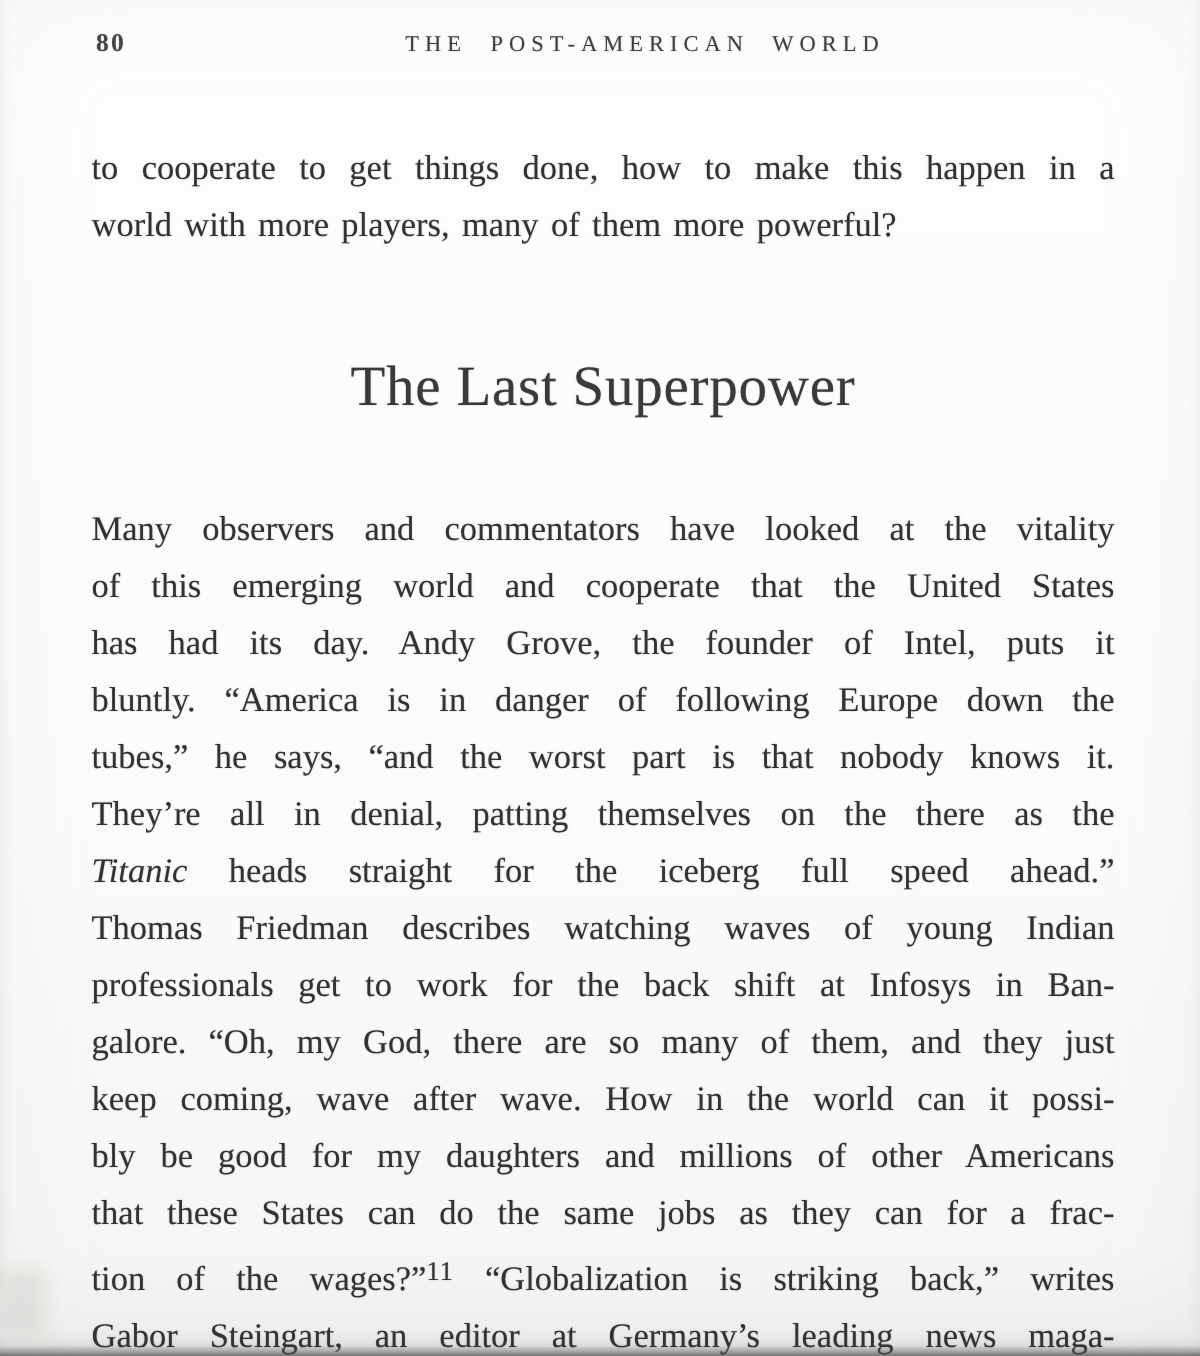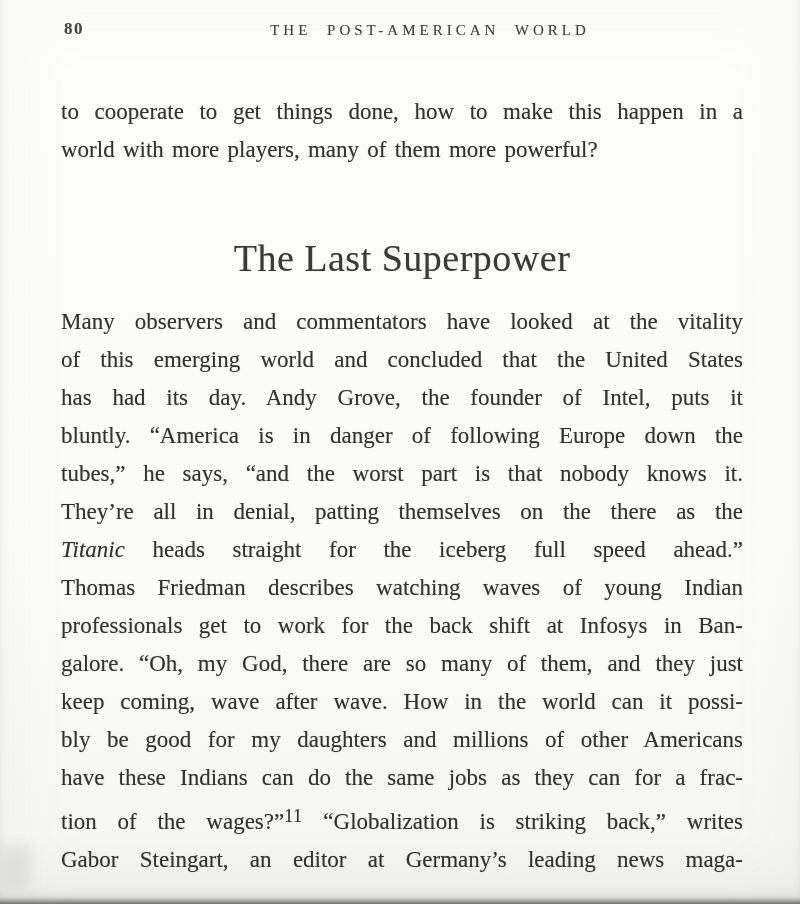"The Last Superpower" .section-heading { margin: 67px 0 23px 0 -> 67px 0 54px 0 }
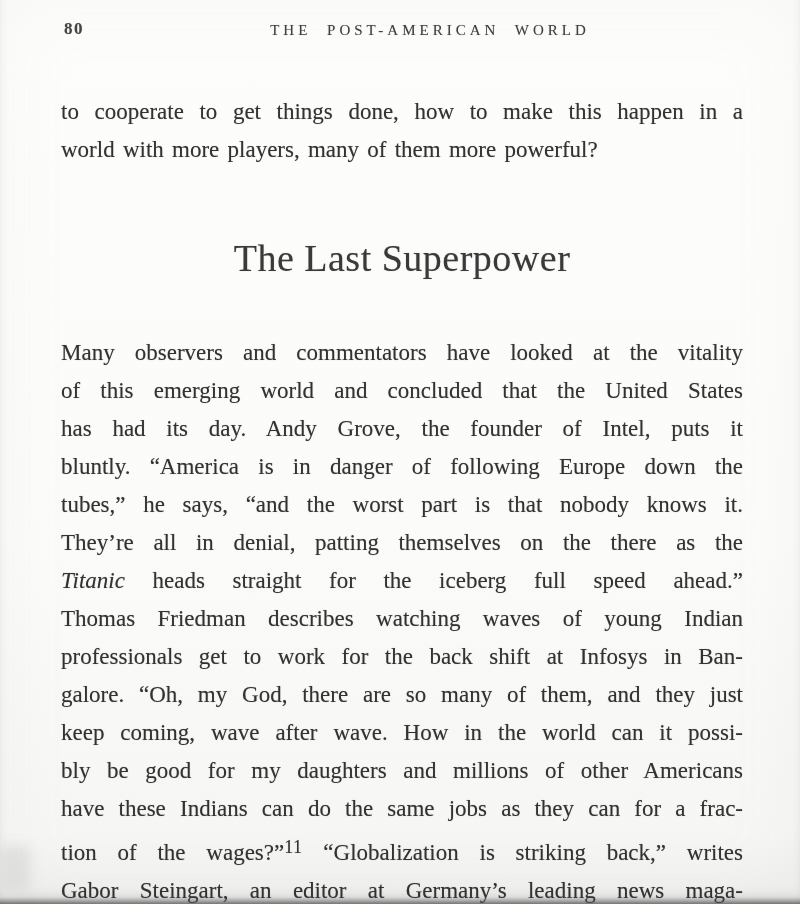"of this emerging world and" span { text: concluded -> cooperate }
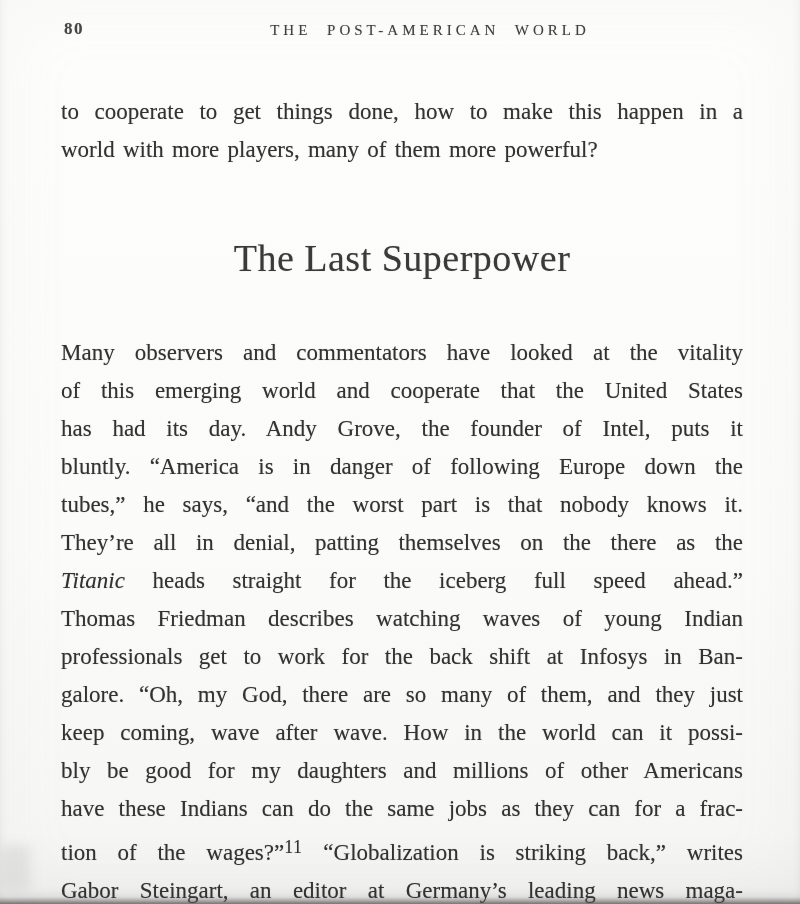"have these Indians can do" span { text: have these Indians -> that these States }
